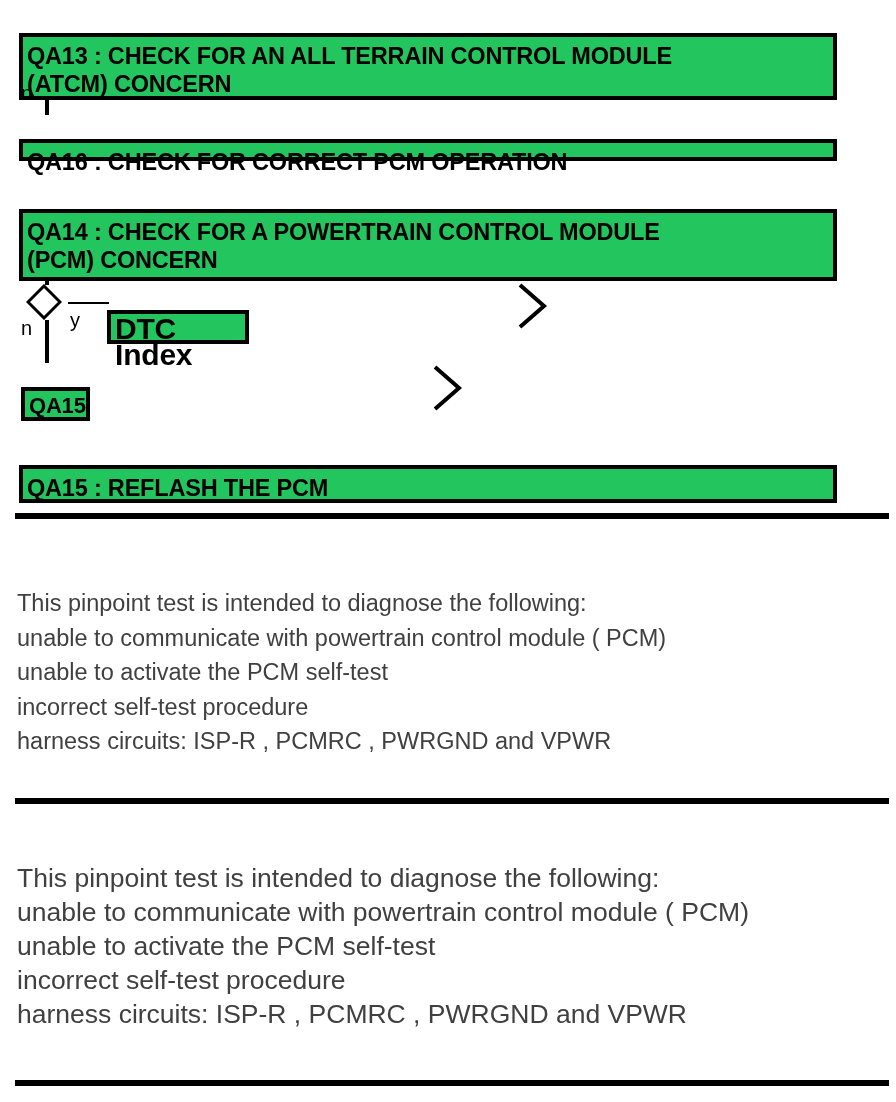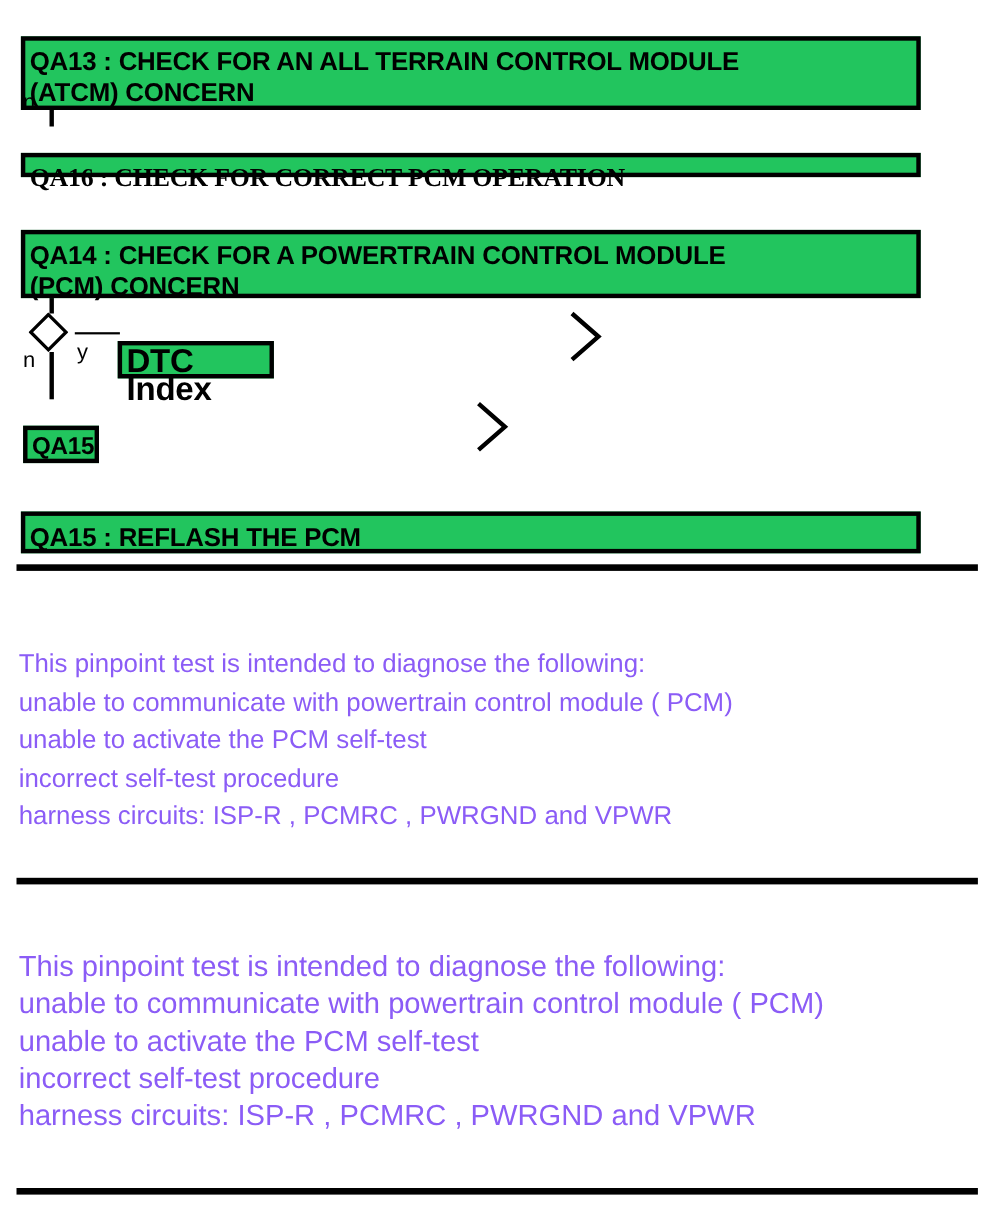"QA16 : CHECK FOR CORRECT" #node-qa16 { font-family: Liberation Serif, serif -> none }
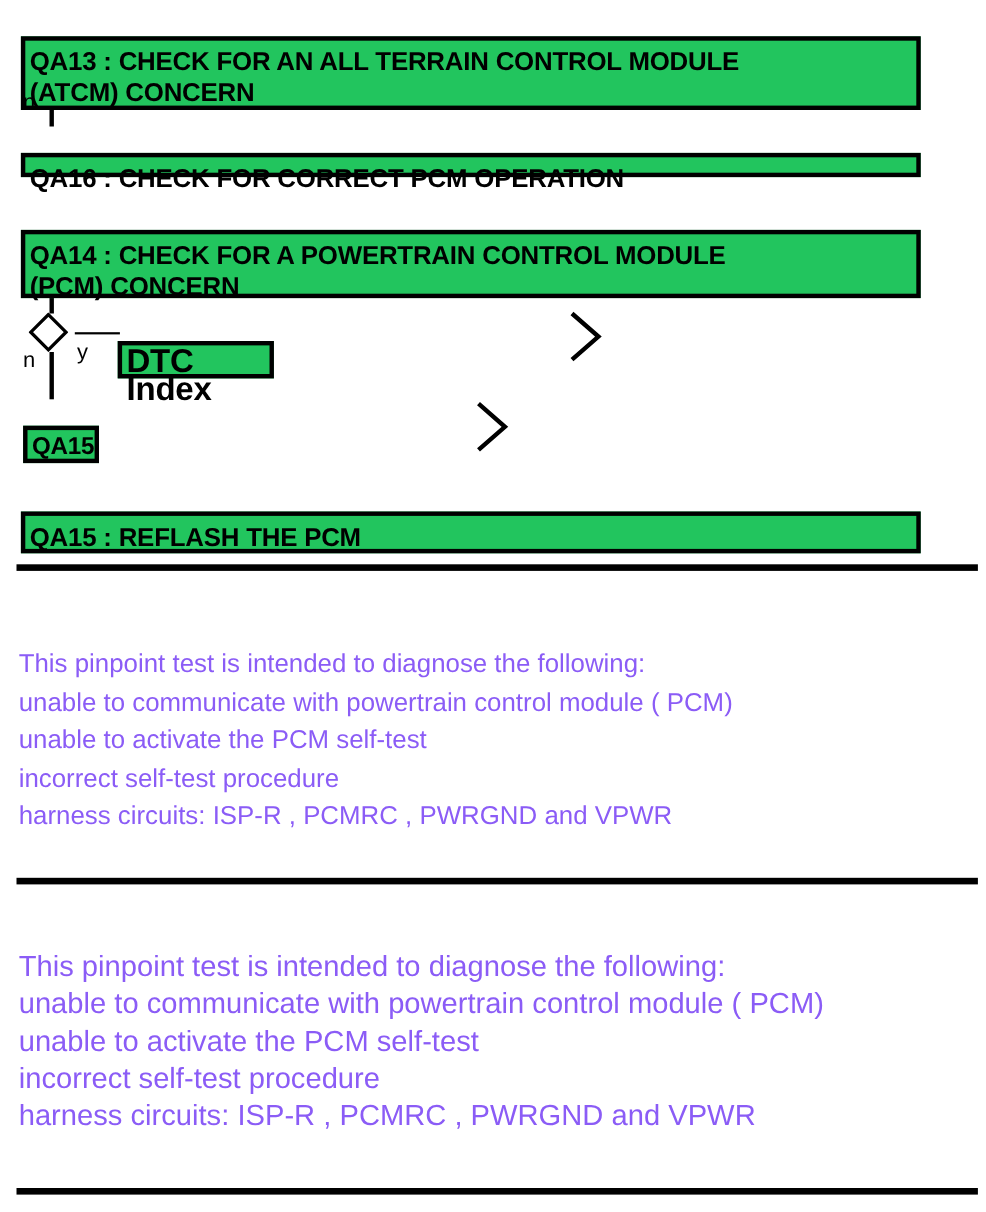"QA14 : CHECK FOR A" #node-qa14 { height: 62px -> 72px }
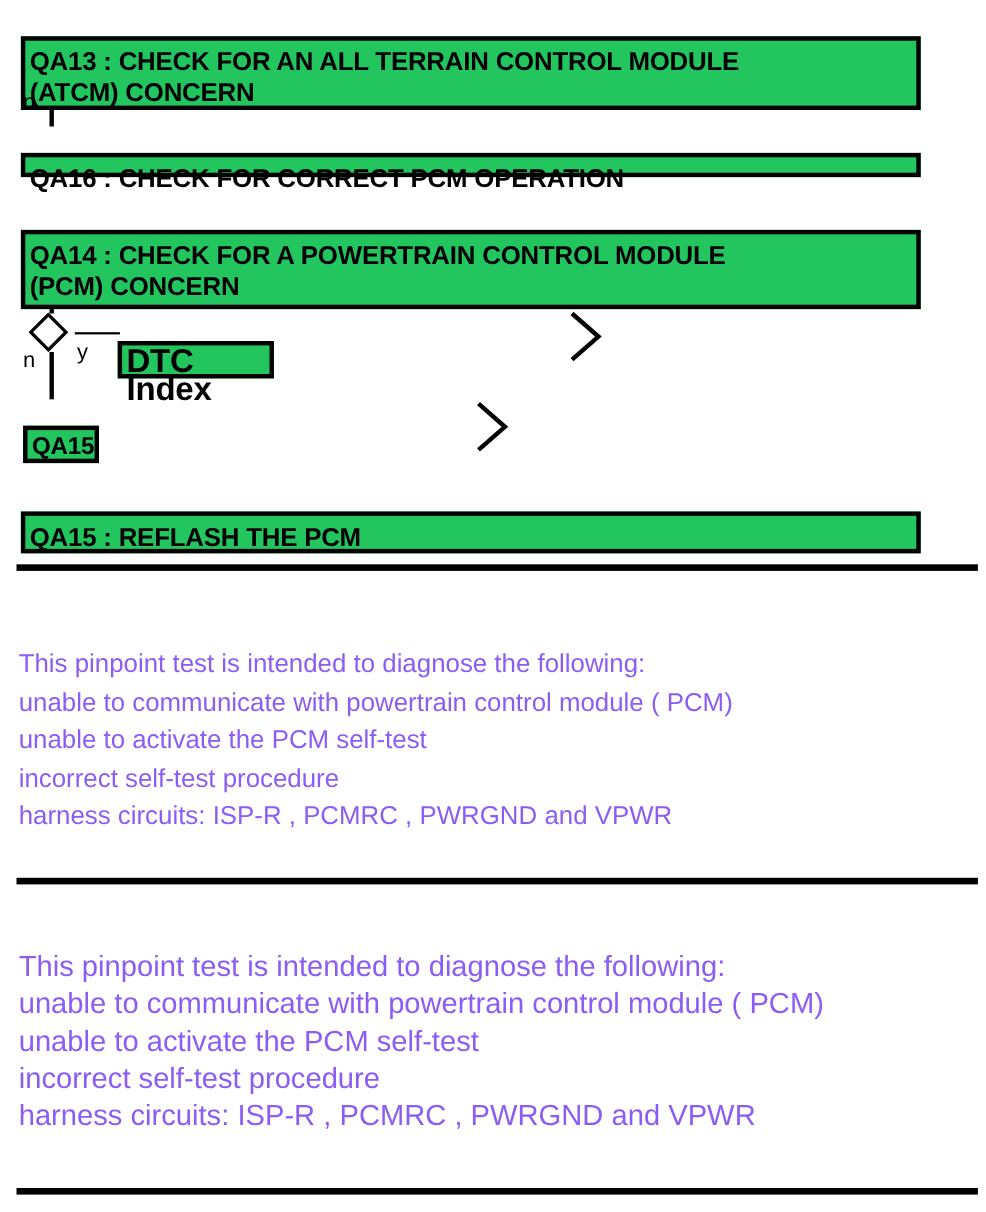"This pinpoint test is intended" .para-block { color: #8b5cf6 -> #404040 }
